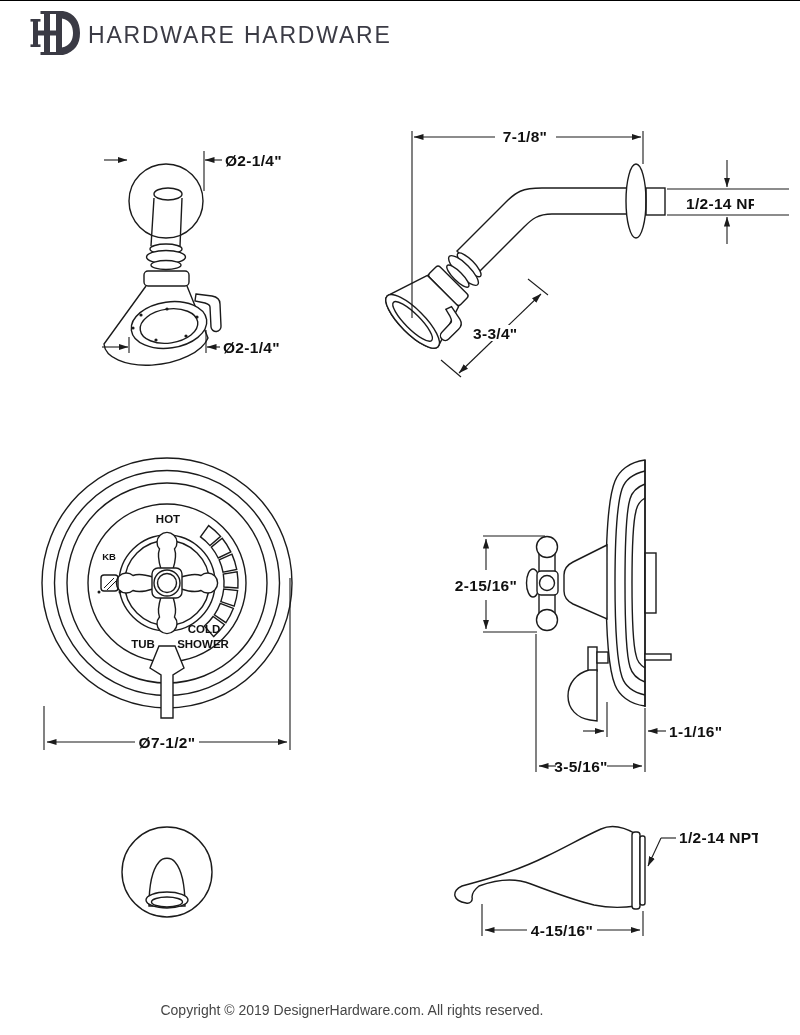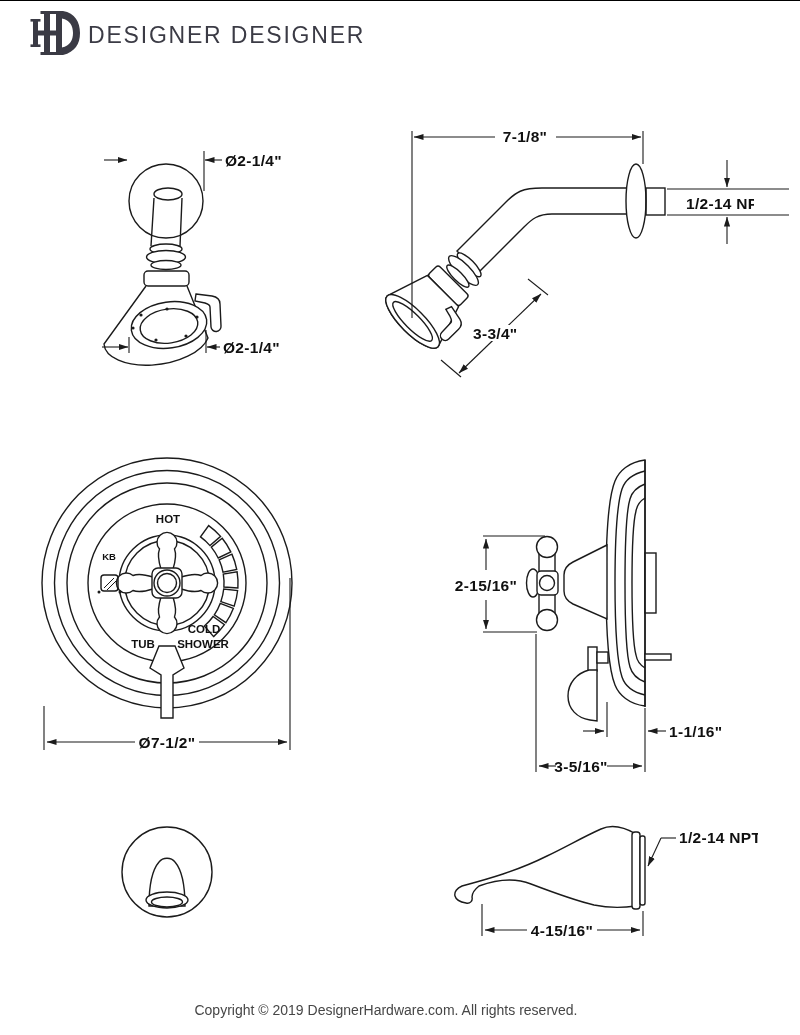"DESIGNER DESIGNER" span.brand-title { text: DESIGNER DESIGNER -> HARDWARE HARDWARE }
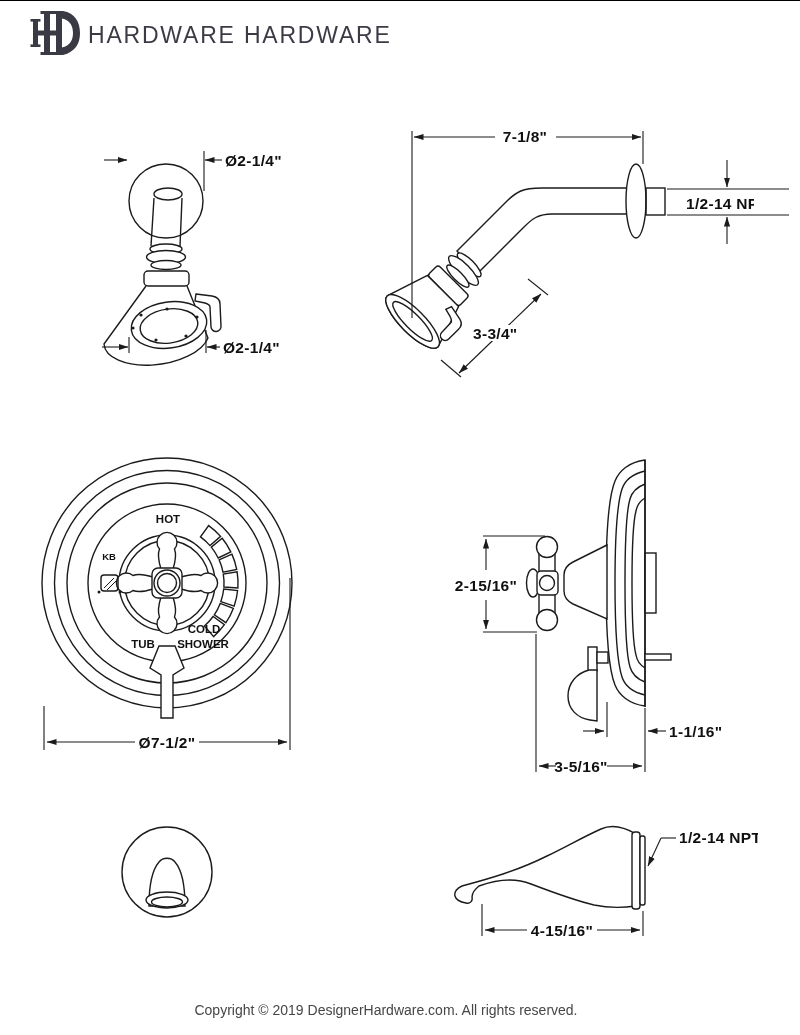"Copyright © 2019 DesignerHardware.com." .footer-txt { padding-left: 34px -> none }
